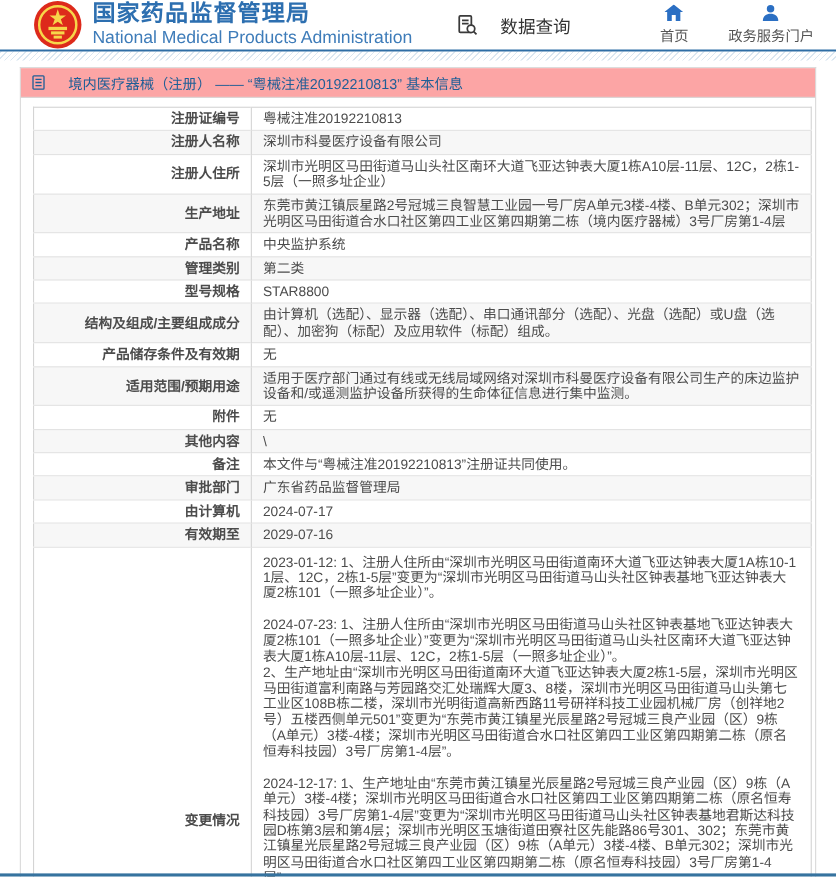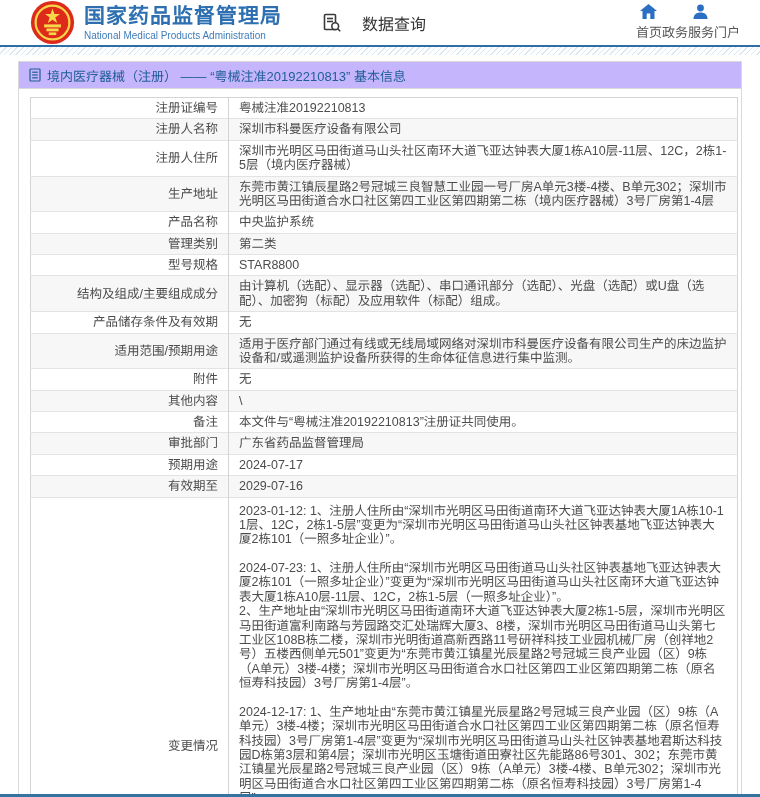"National Medical Products Administration" .agency-en { font-size: 10px -> 16px }
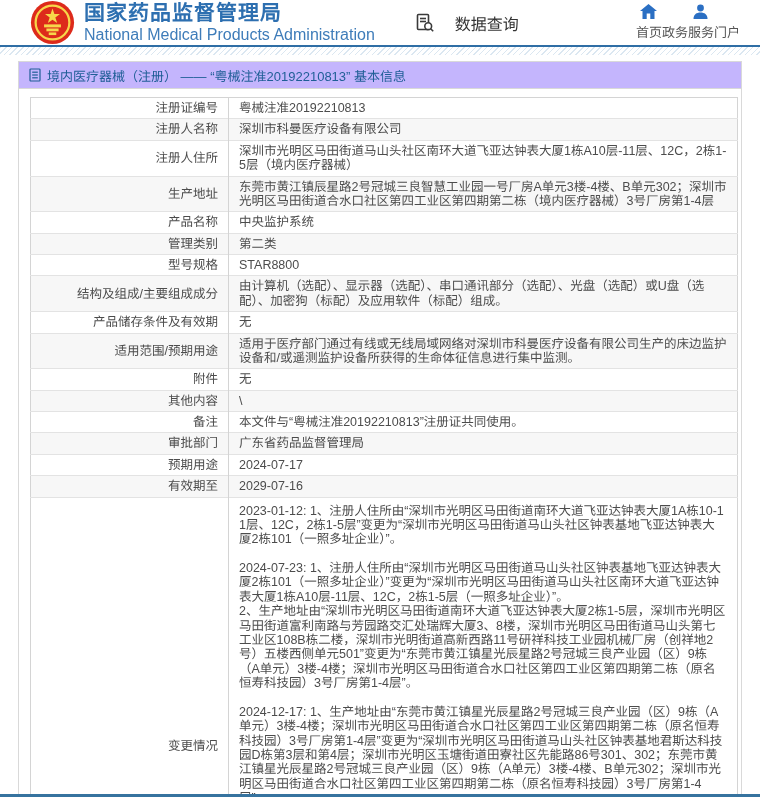"首页" .top-nav { gap: none -> 36px }
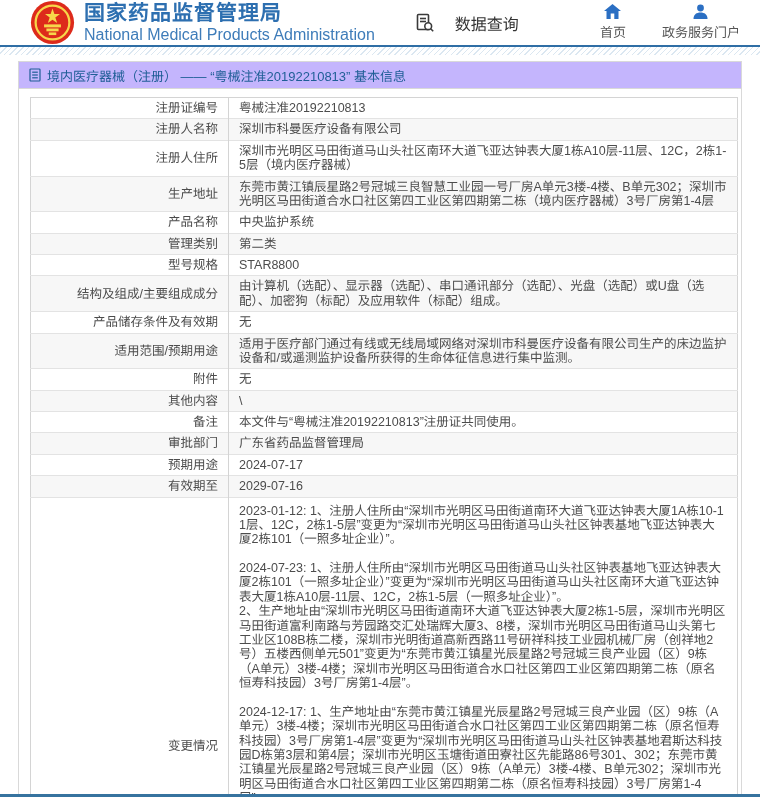"境内医疗器械（注册） —— “粤械注准20192210813” 基本信息" .breadcrumb-bar { background: #c4b5fd -> #fca5a5; gap: 6px -> 21px }
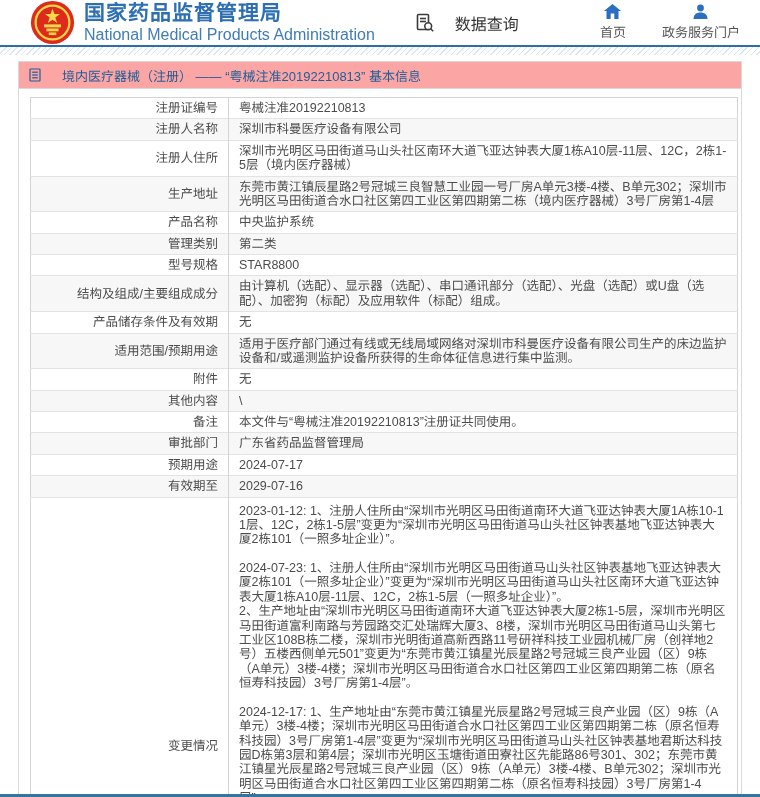"注册证编号" table.info th { font-weight: normal -> bold }
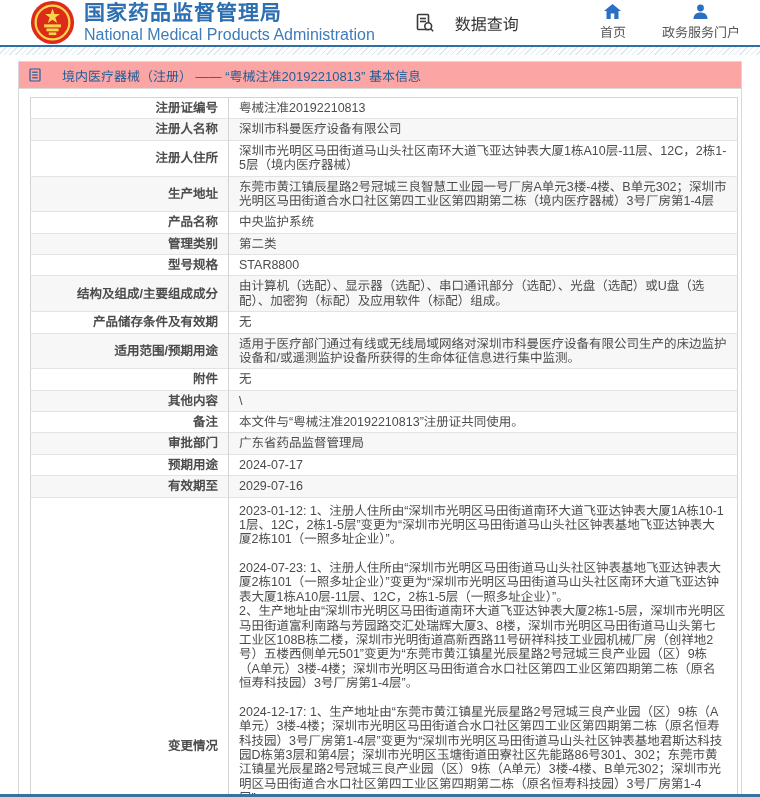"深圳市光明区马田街道马山头社区南环大道飞亚达钟表大厦1栋A10层-11层、12C" td { text: 境内医疗器械 -> 一照多址企业 }
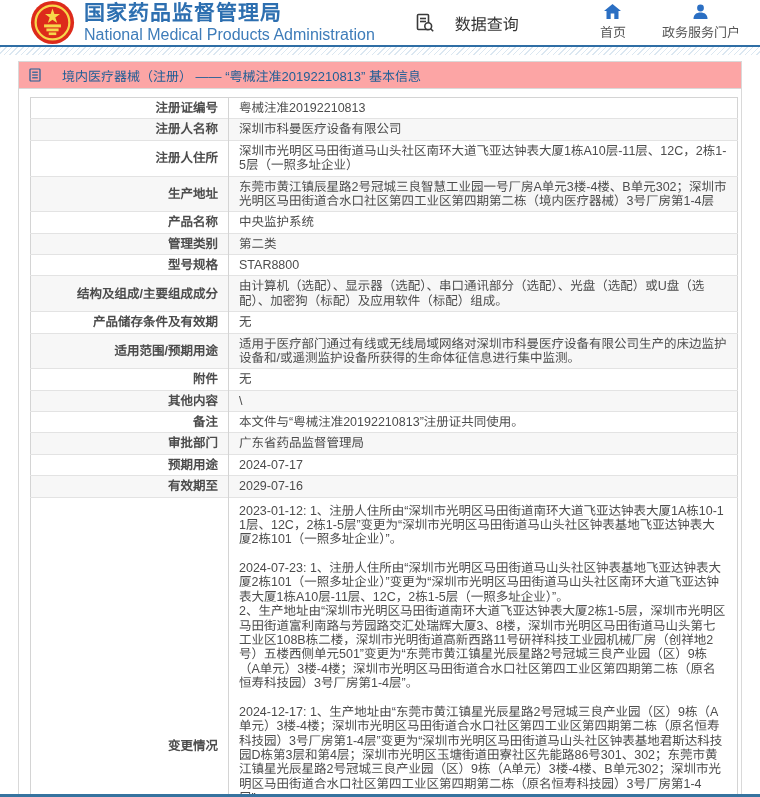"预期用途" th { text: 预期用途 -> 由计算机 }
